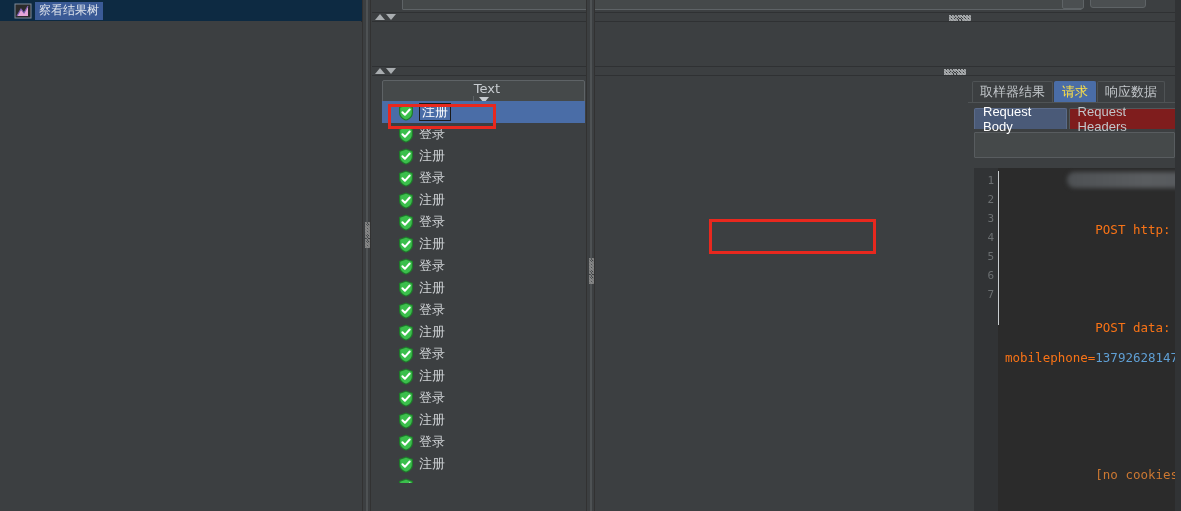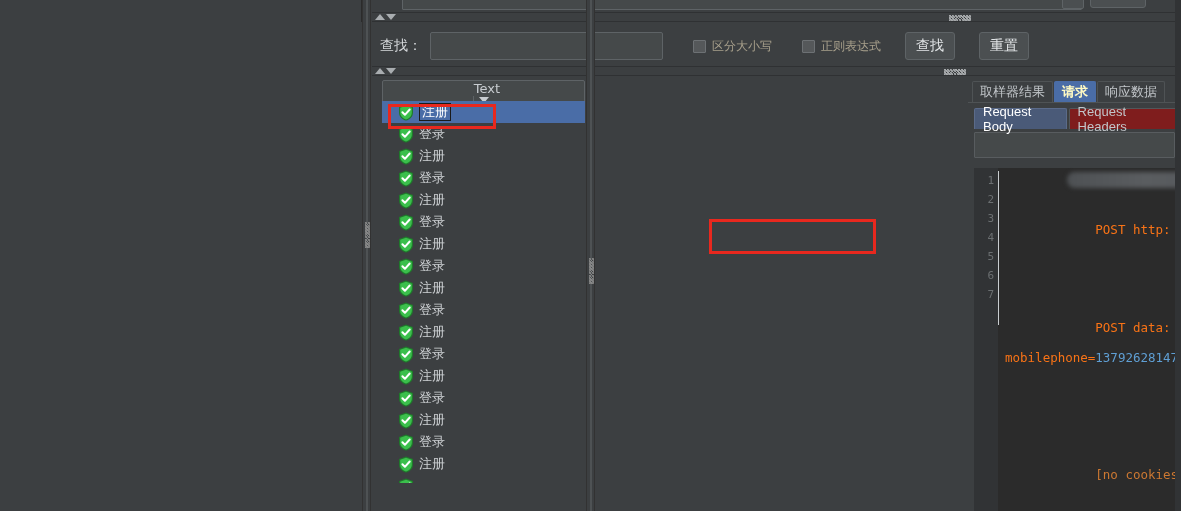"察看结果树" div.tree-node { html: none -> <div> <span> <svg> <rect></rect> <polygon></polygon> <polyline></polyline> </svg> </span> <span>察看结果树</span> </div> }
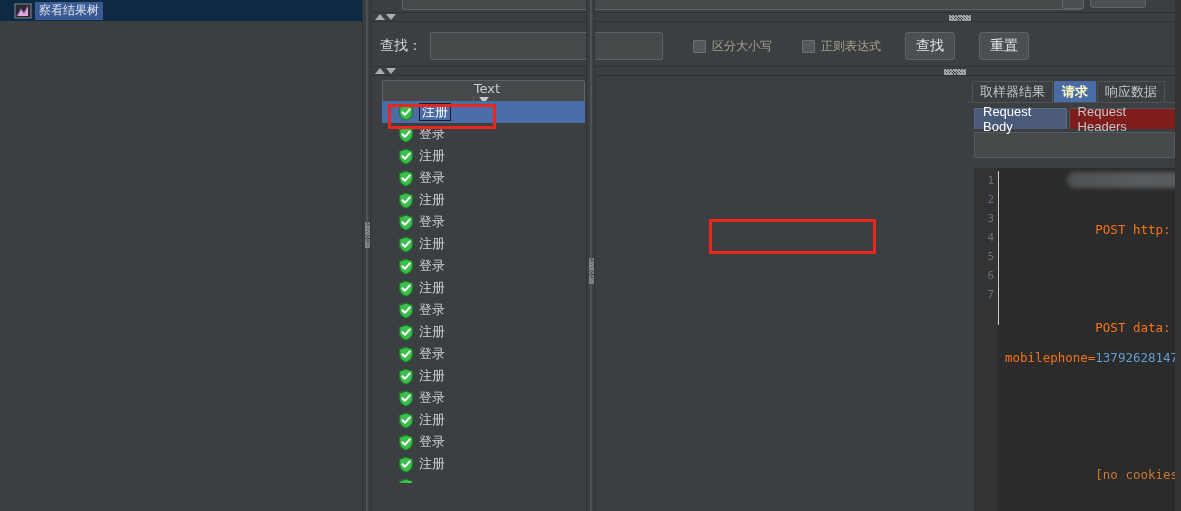"查找：" div.search-bar { html: <div> <span>查找：</span> <input> <span> <span></span> <span>区分大小写</span> </span> <span> <span></span> <span>正则表达式</span> </span> <button>查找</button> <button>重置</button> </div> -> none }
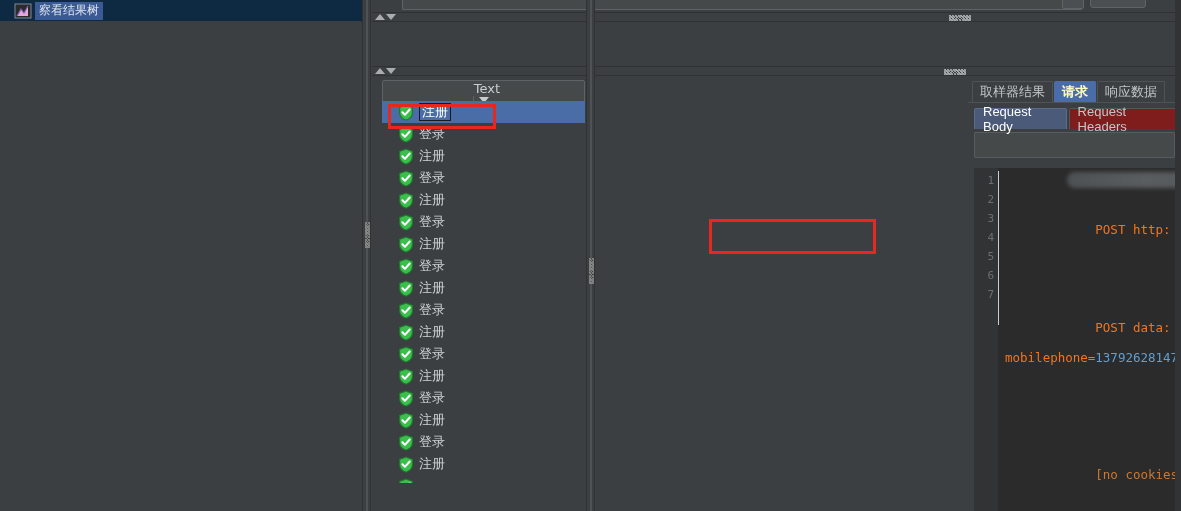"请求" .tab.active { color: #fef9c3 -> #fde047; font-weight: bold -> none }
